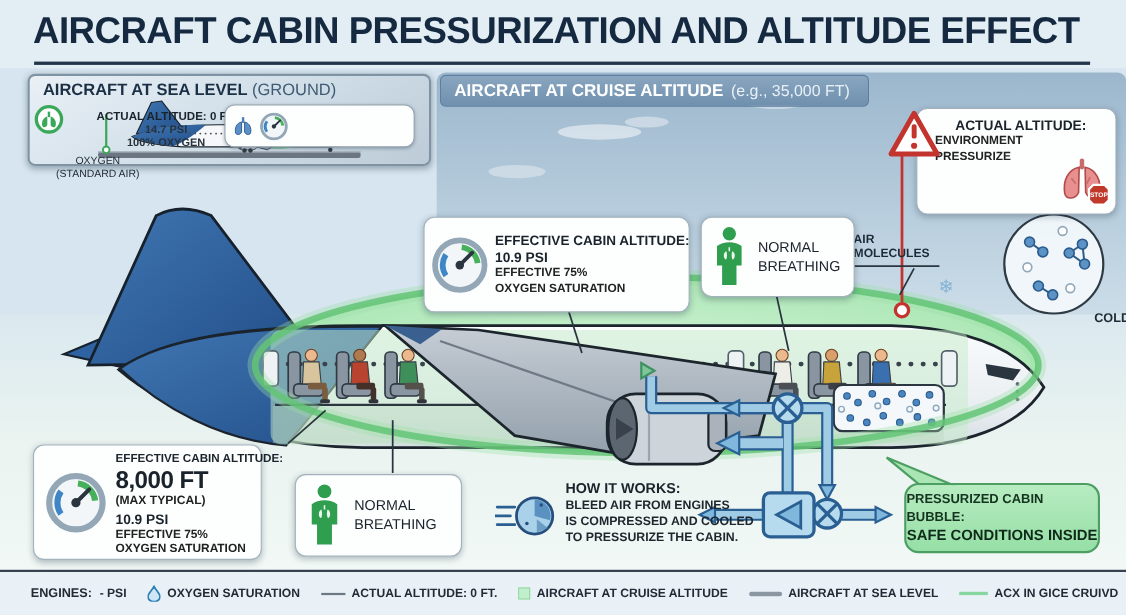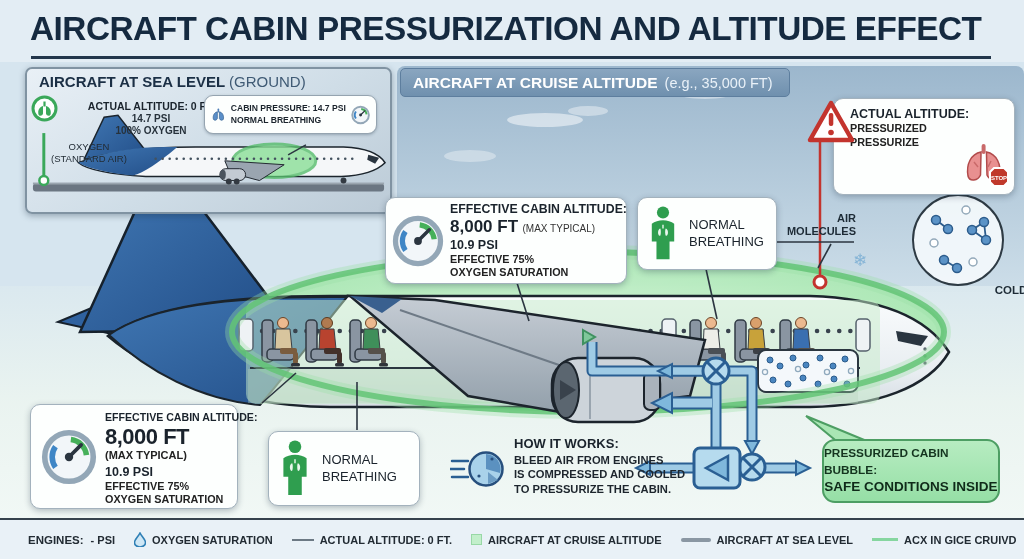"AIRCRAFT AT SEA LEVEL (GROUND)" .sea-panel { height: 147px -> 84px }
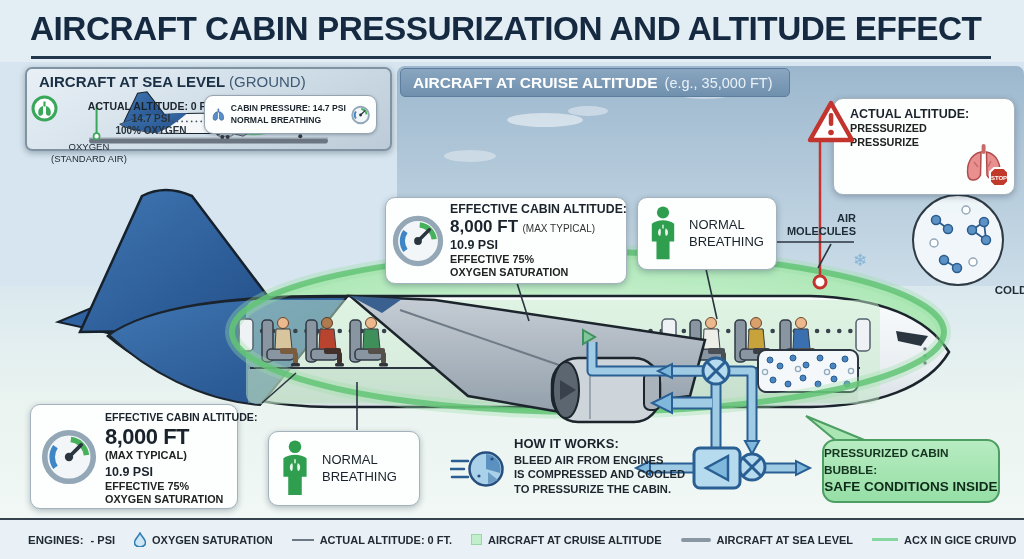"CABIN PRESSURE: 14.7 PSI" div.txt { html: <div> <div>CABIN PRESSURE: 14.7 PSI</div> <div>NORMAL BREATHING</div> </div> -> none }
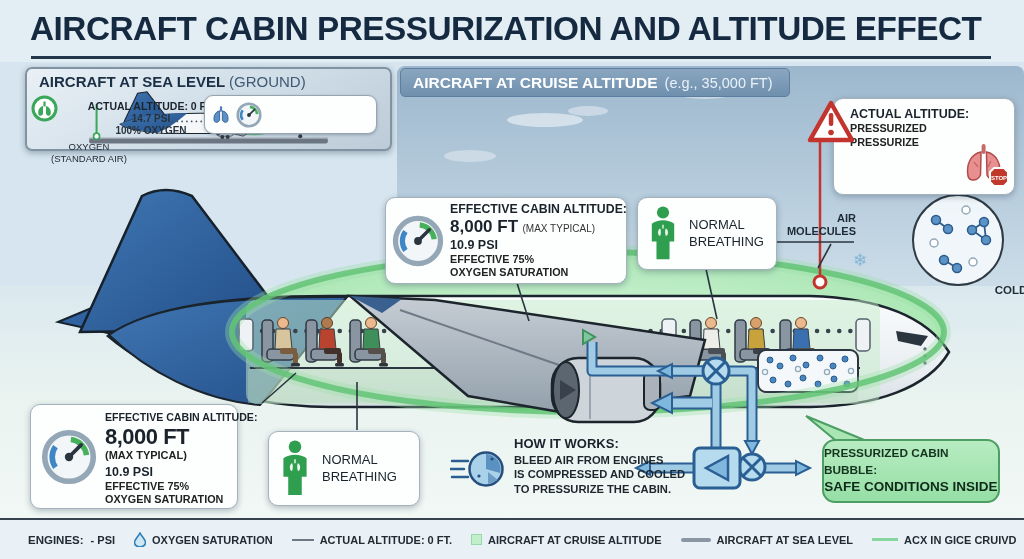"ACTUAL ALTITUDE:" .warn-card .h { text-align: none -> center }
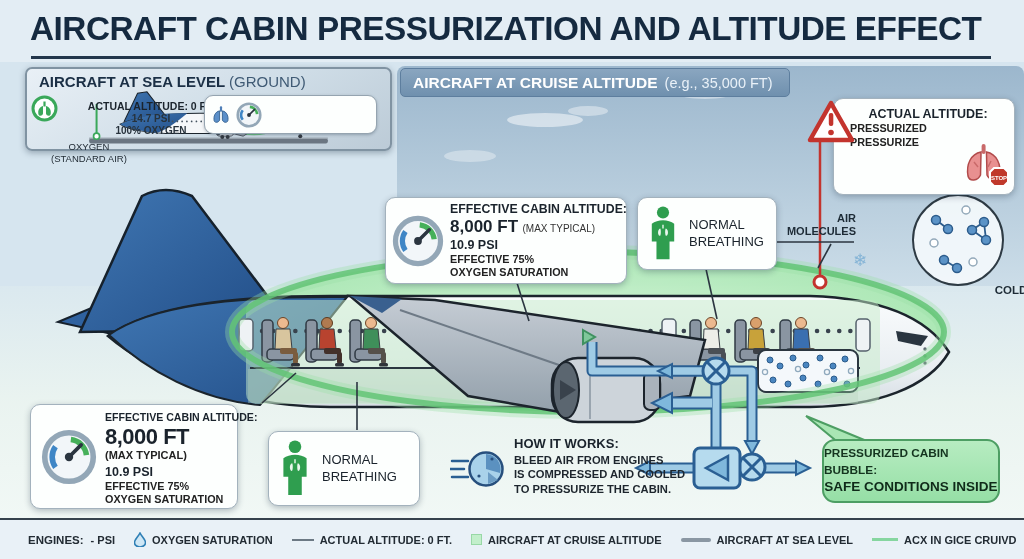"PRESSURIZED" div.env { text: PRESSURIZED -> ENVIRONMENT }
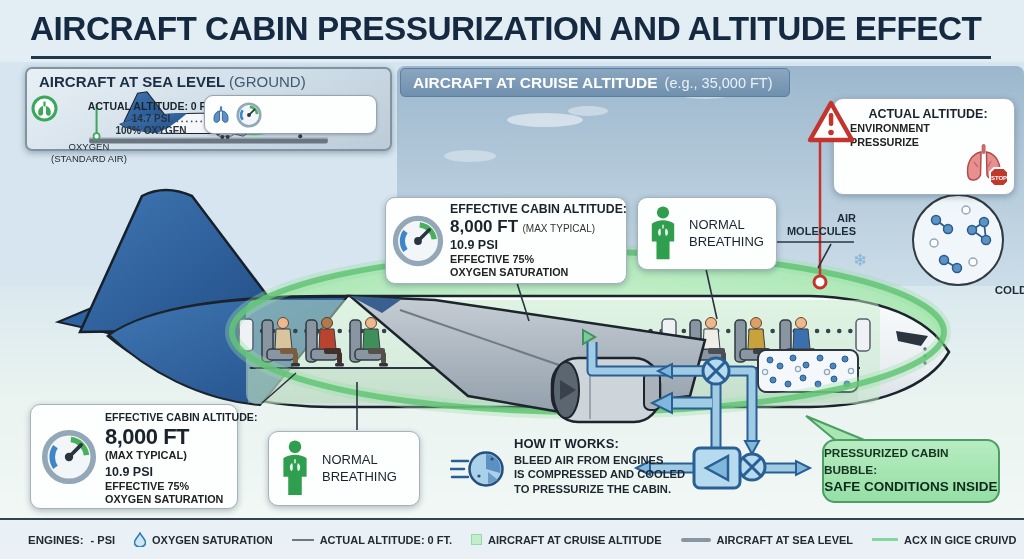"8,000 FT (MAX TYPICAL)" div { html: <div> <span>8,000 FT</span> <span>(MAX TYPICAL)</span> </div> -> none }
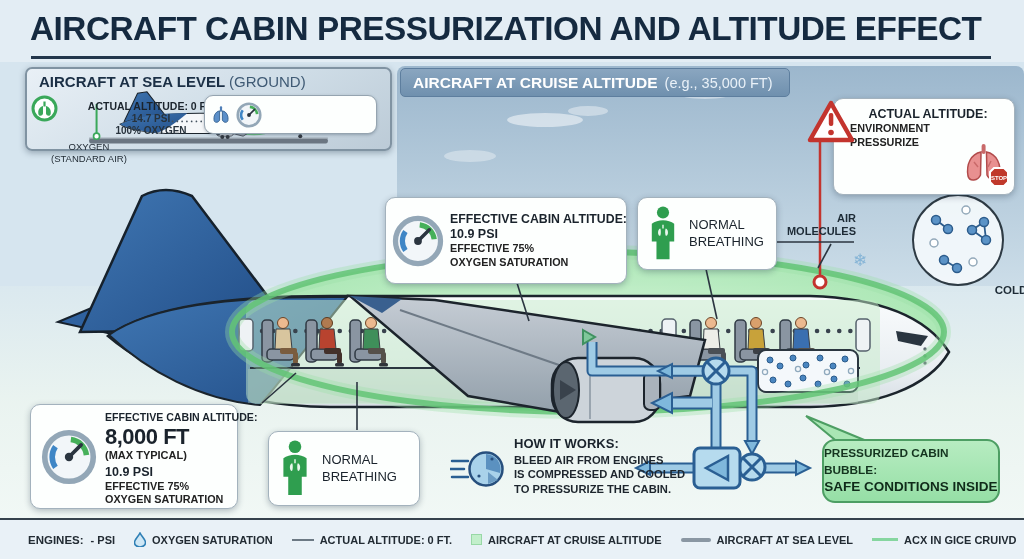"AIR" .air-label { text-align: right -> left }
